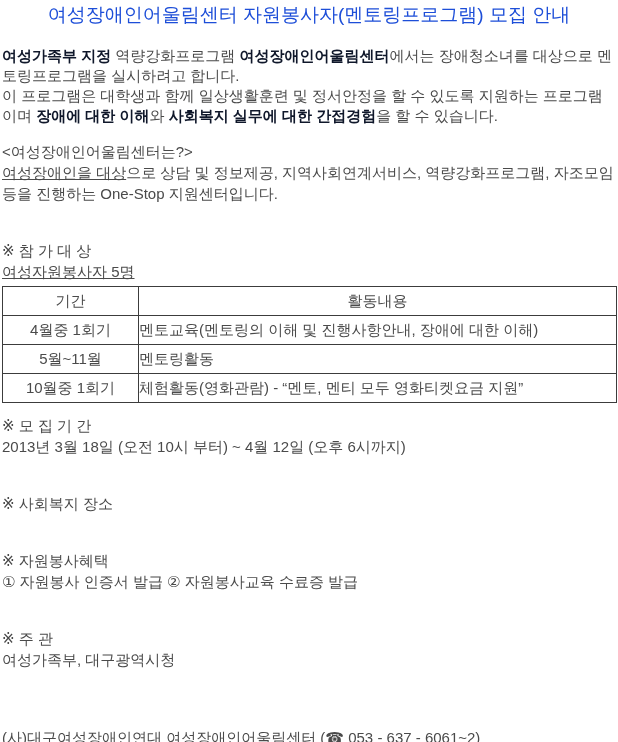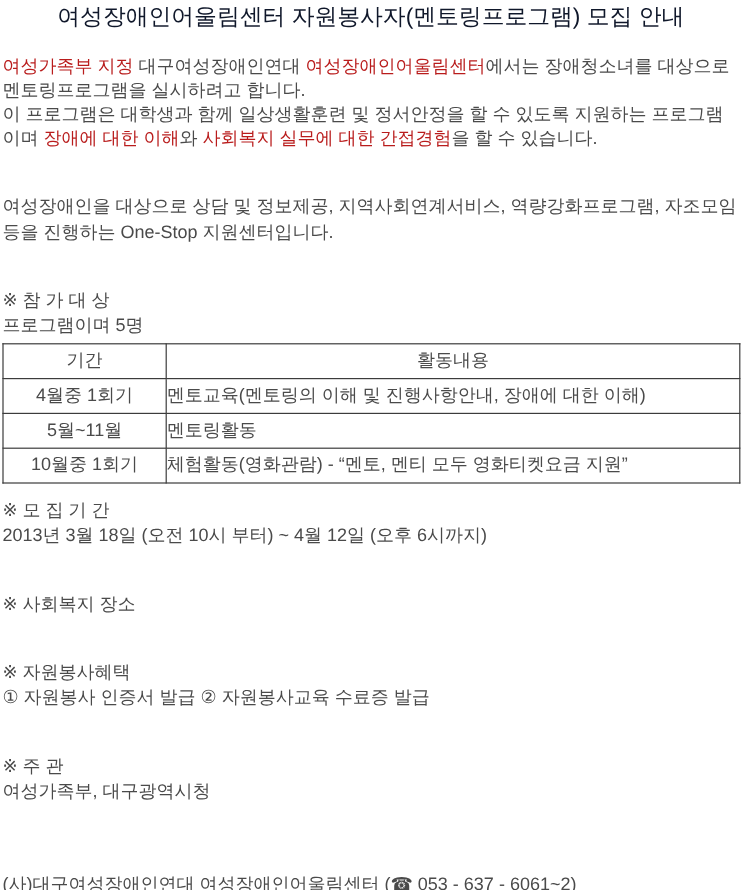"여성장애인어울림센터 자원봉사자(멘토링프로그램) 모집 안내" .title { color: #0f172a -> #1d4ed8 }
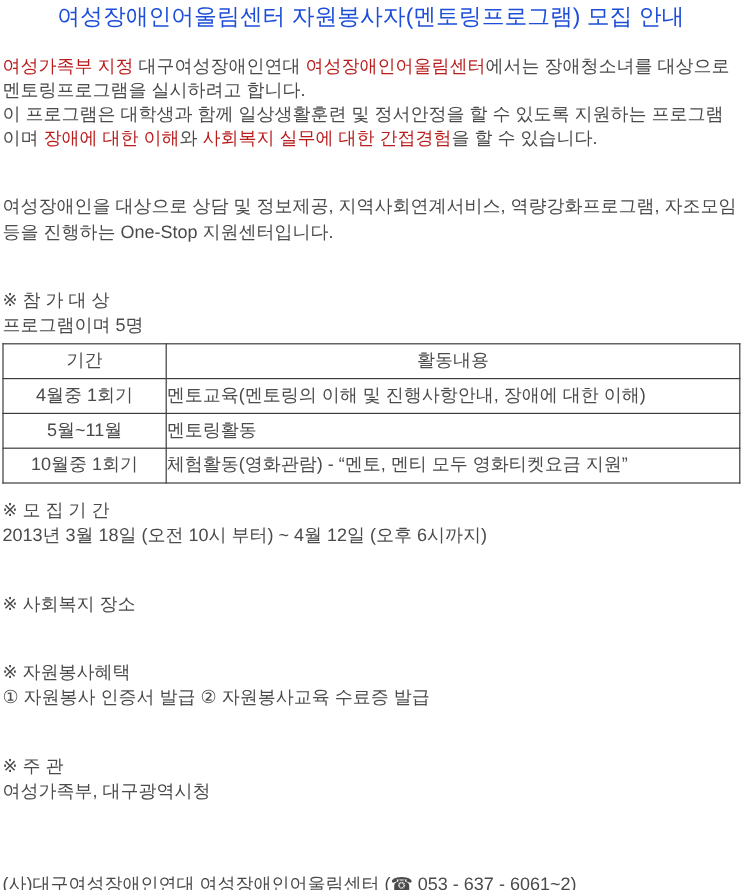"여성가족부 지정" b { color: #b91c1c -> #0f172a; font-weight: normal -> bold }
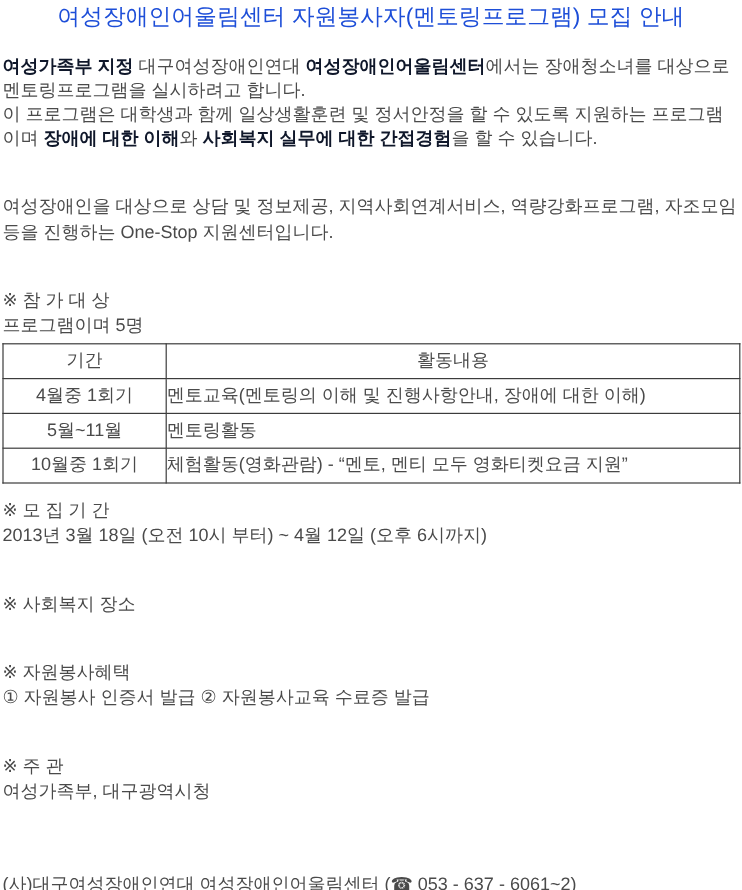"대구여성장애인연대" span { text: 대구여성장애인연대 -> 역량강화프로그램 }
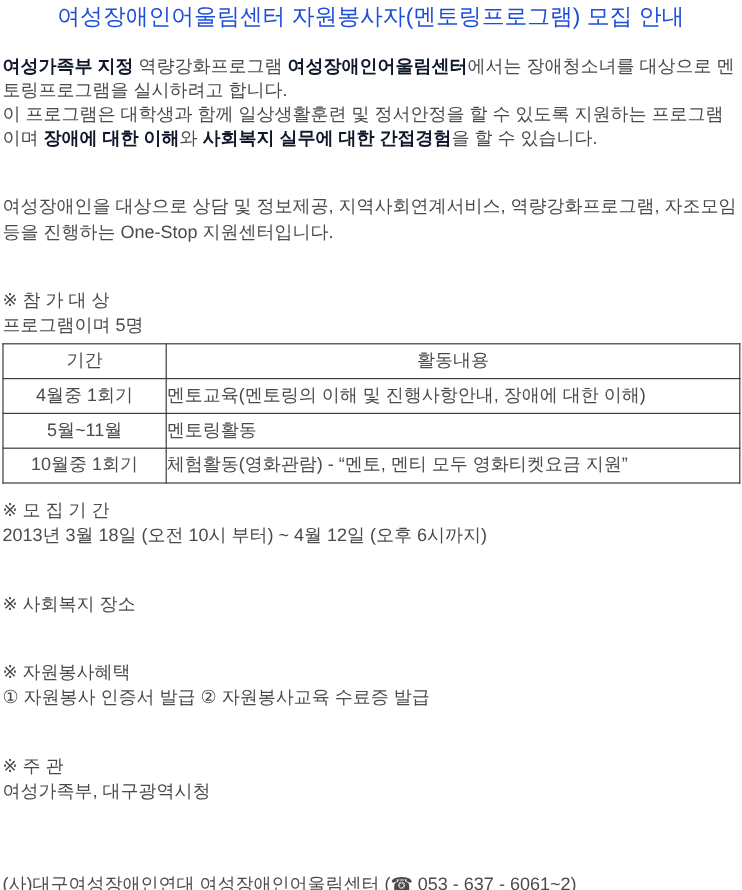"<여성장애인어울림센터는?>" span { html: none -> <span>&lt;여성장애인어울림센터는?&gt;</span> }
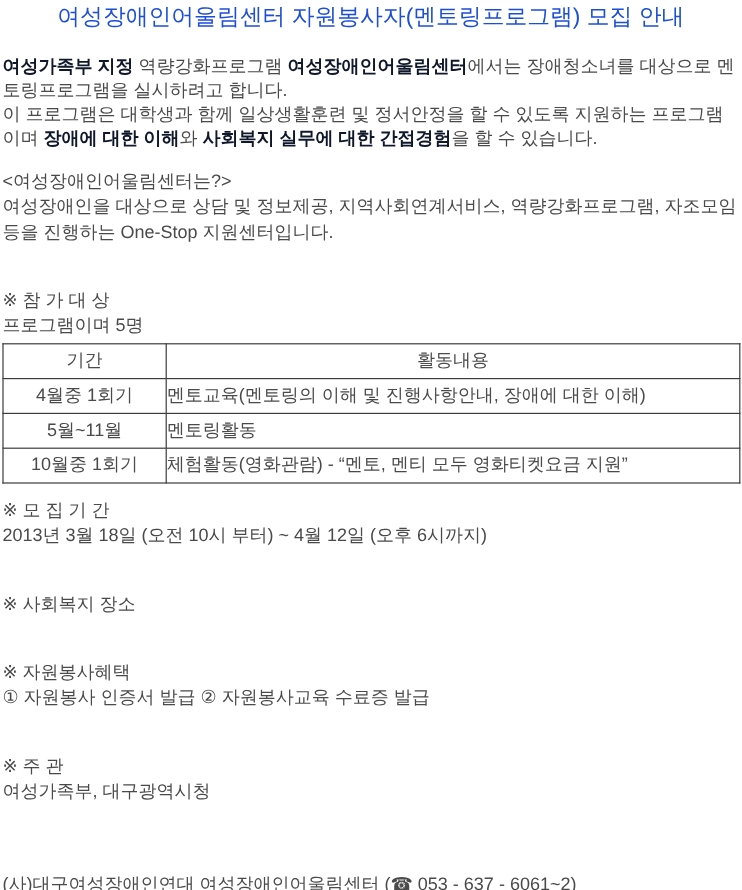"여성장애인을 대상" .ul { text-decoration: none -> underline }
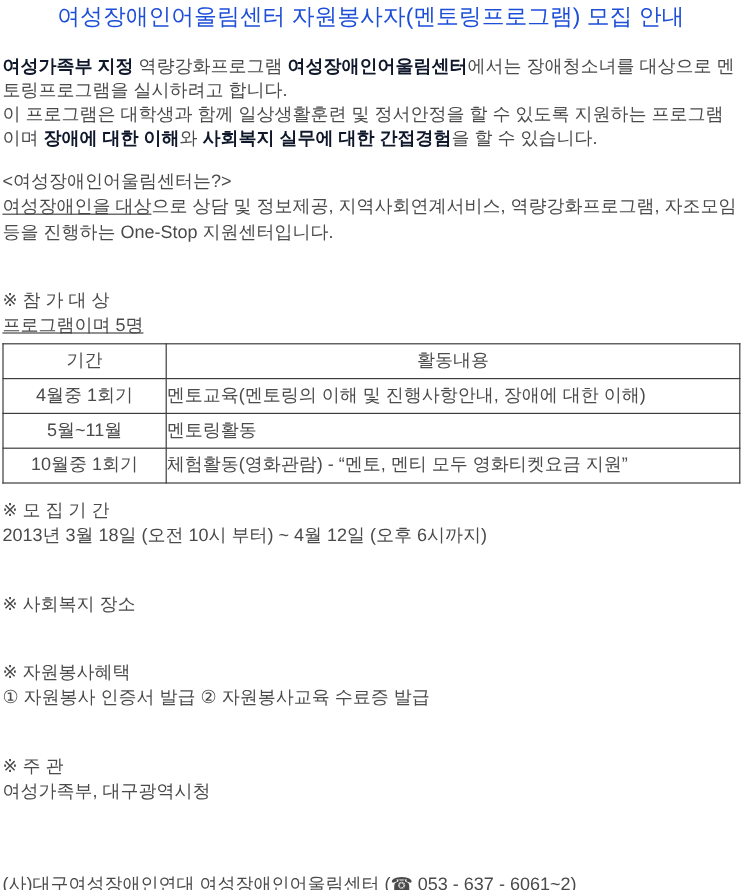"프로그램이며 5명" span.ul { text: 프로그램이며 -> 여성자원봉사자 }
